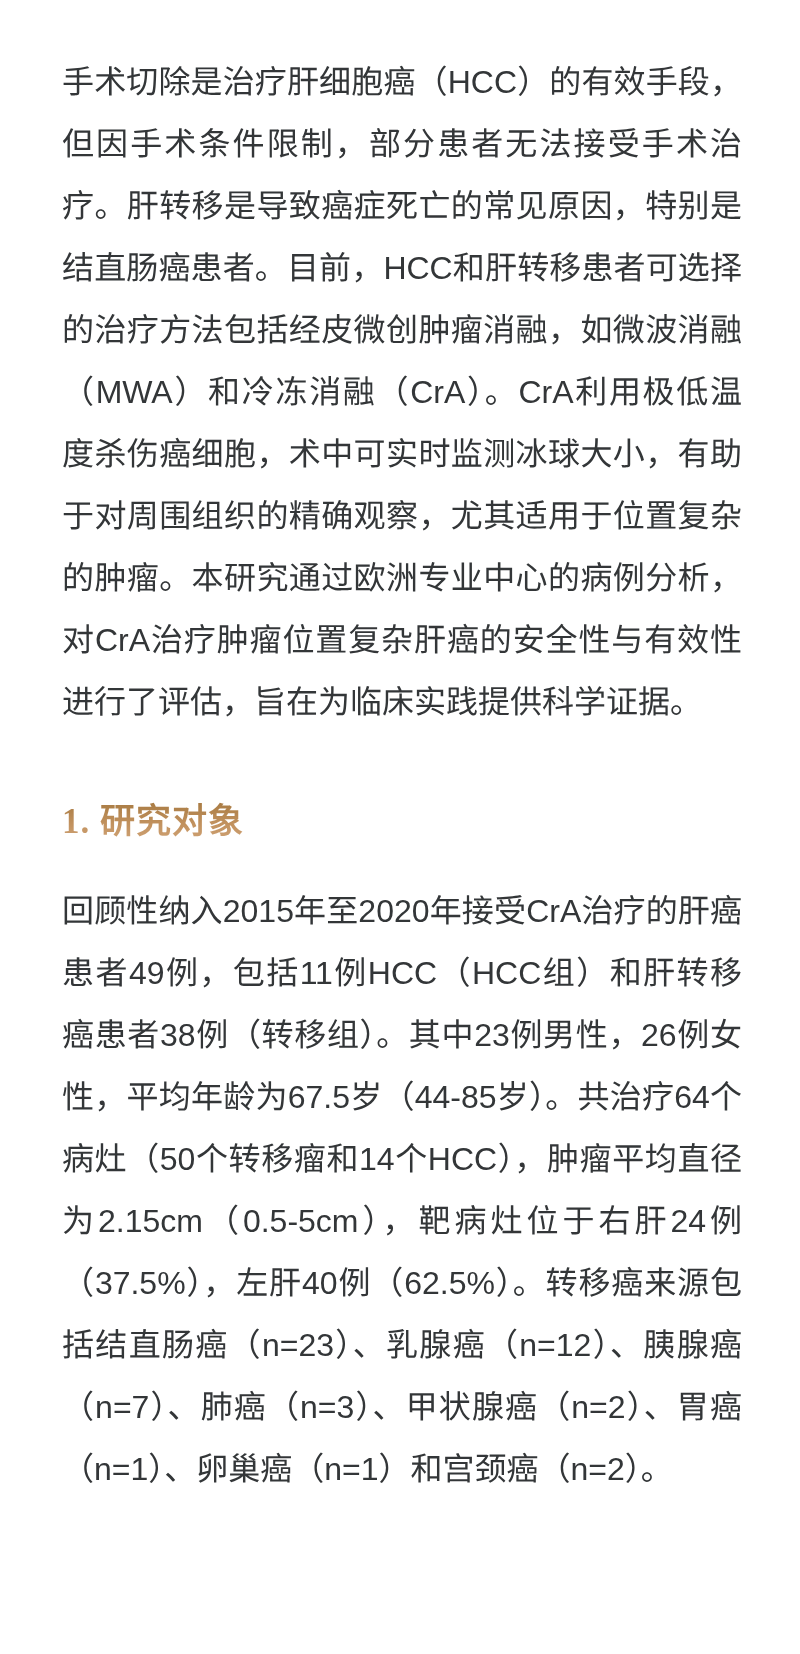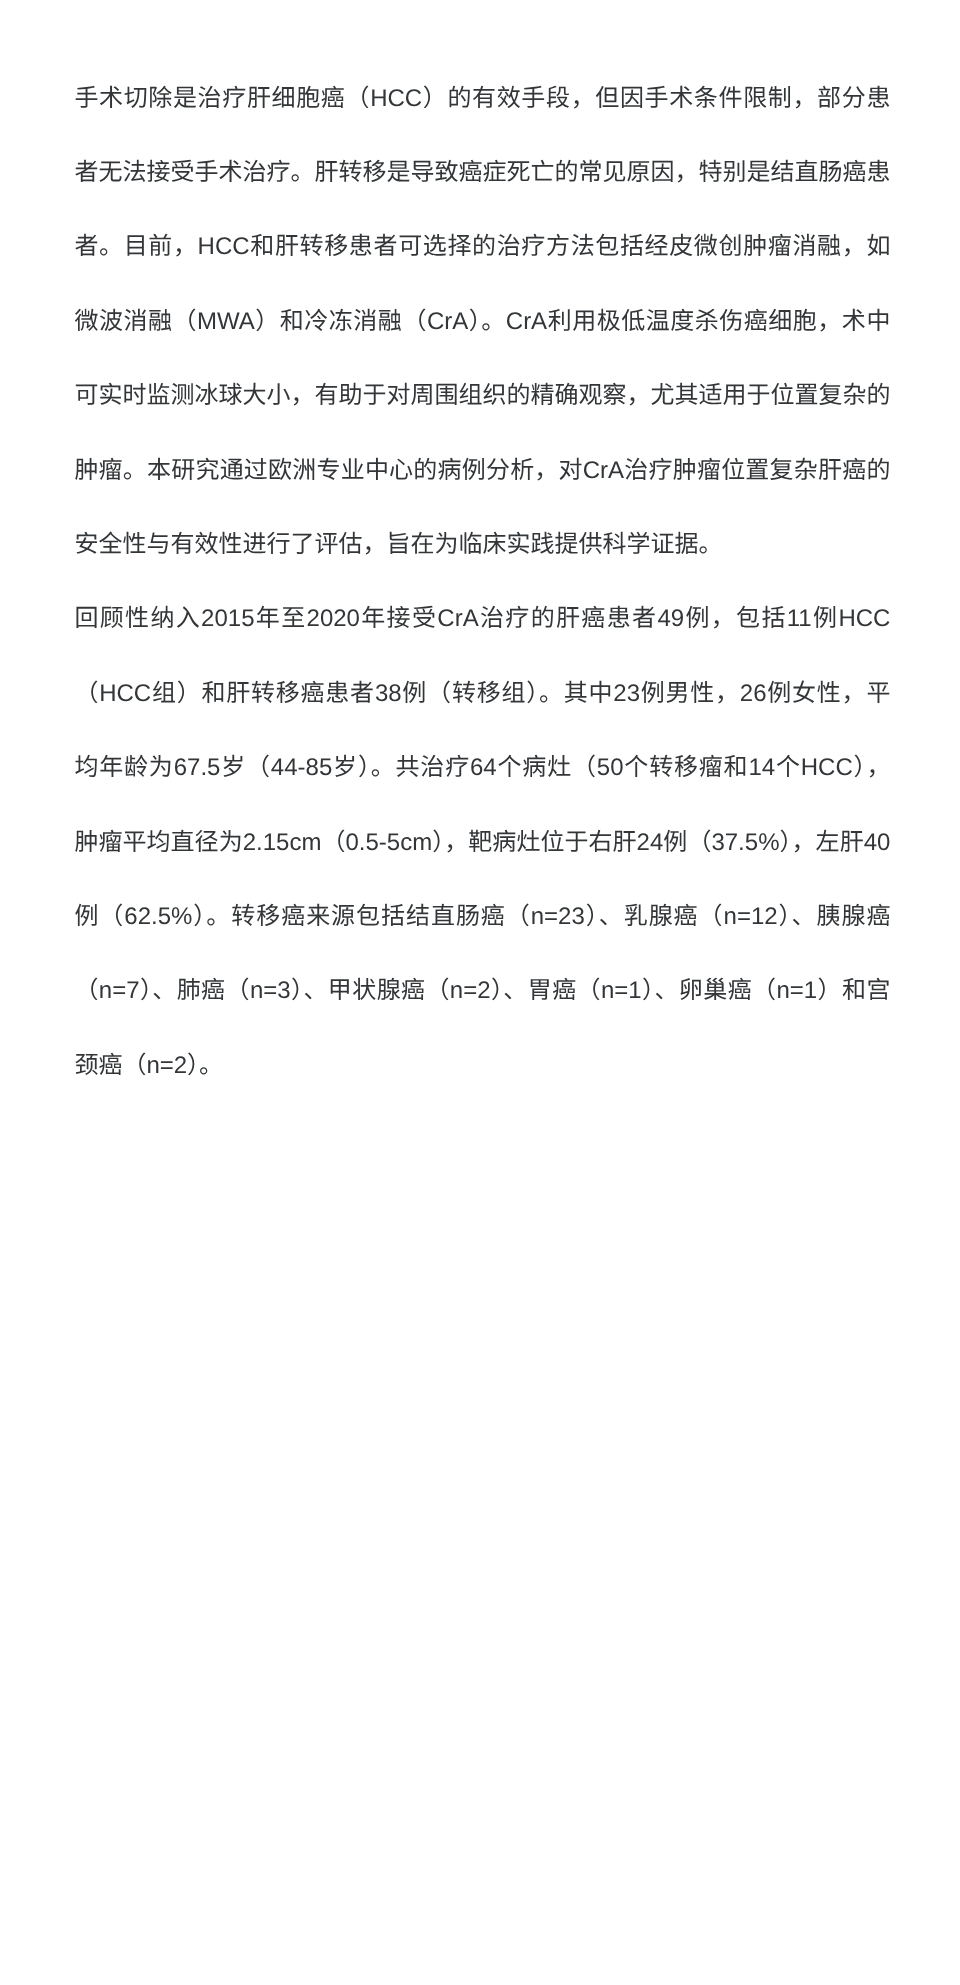"手术切除是治疗肝细胞癌（HCC）的有效手段，但因手术条件限制，部分患者无法接受手" .body-paragraph { font-size: 20px -> 32px }
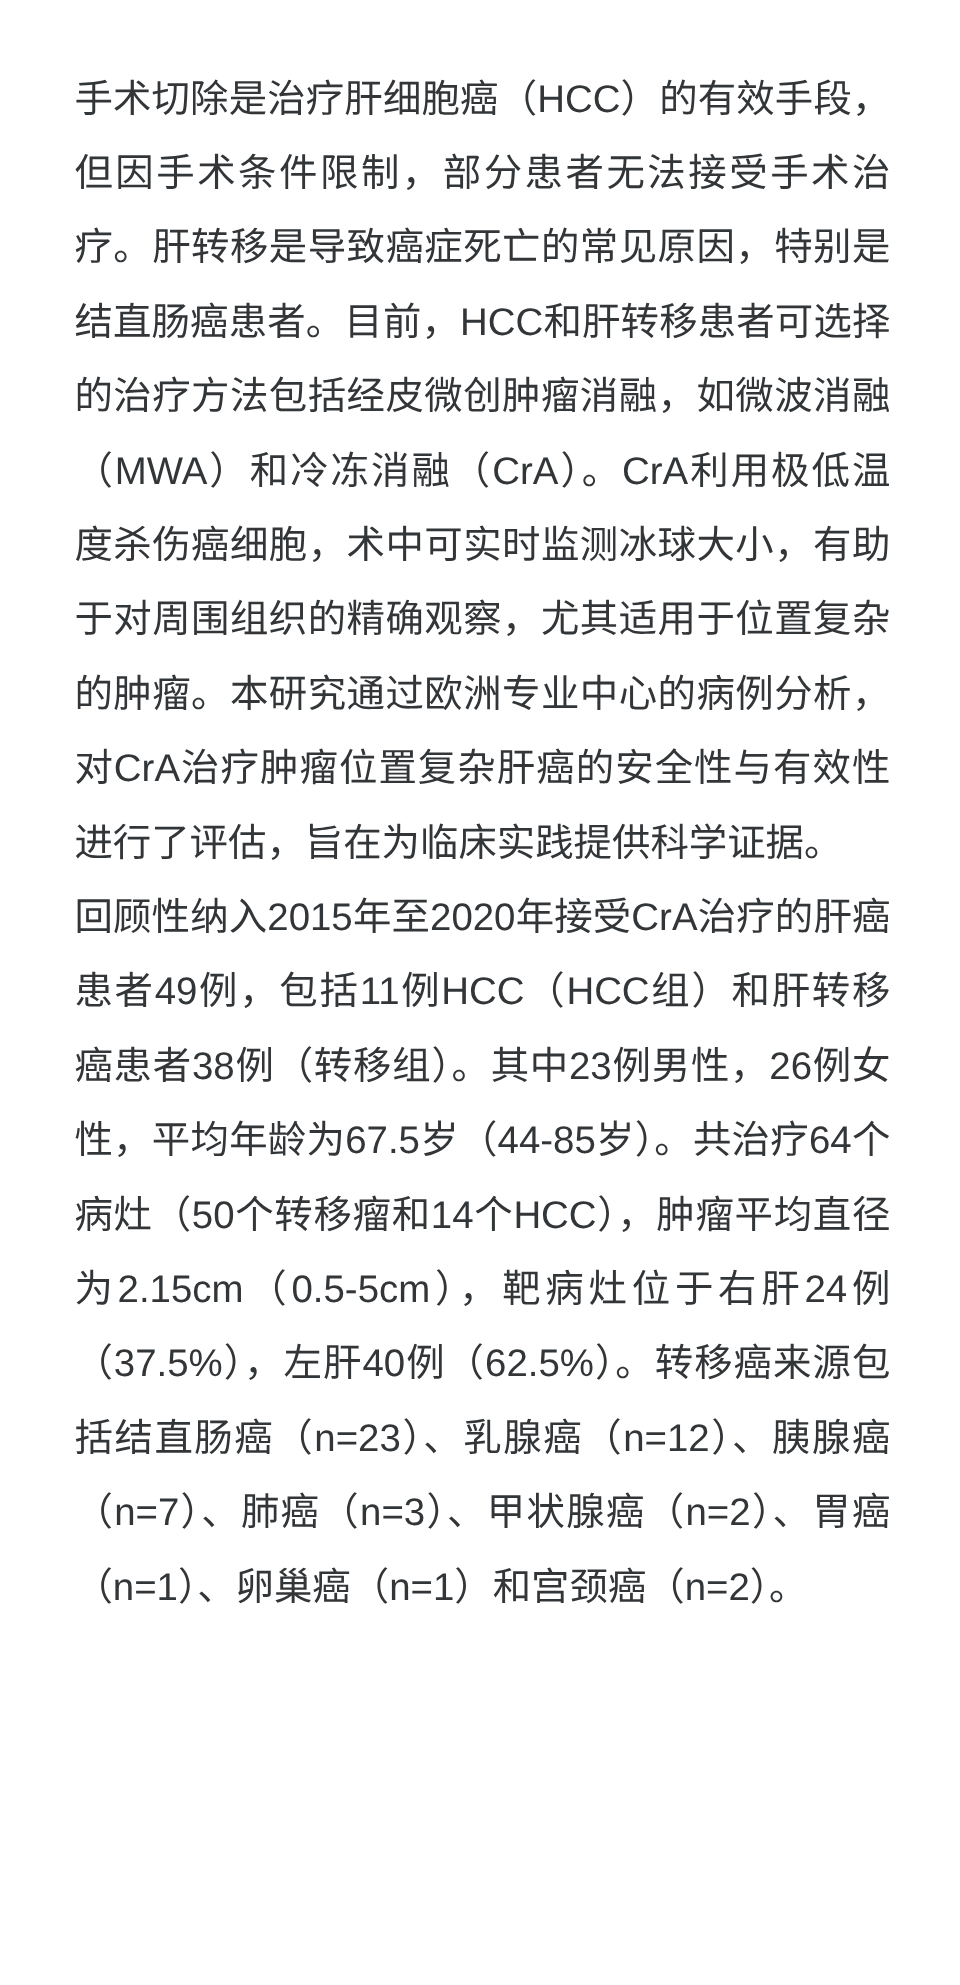"1. 研究对象" h2.section-heading { html: none -> <h2>1. 研究对象</h2> }
